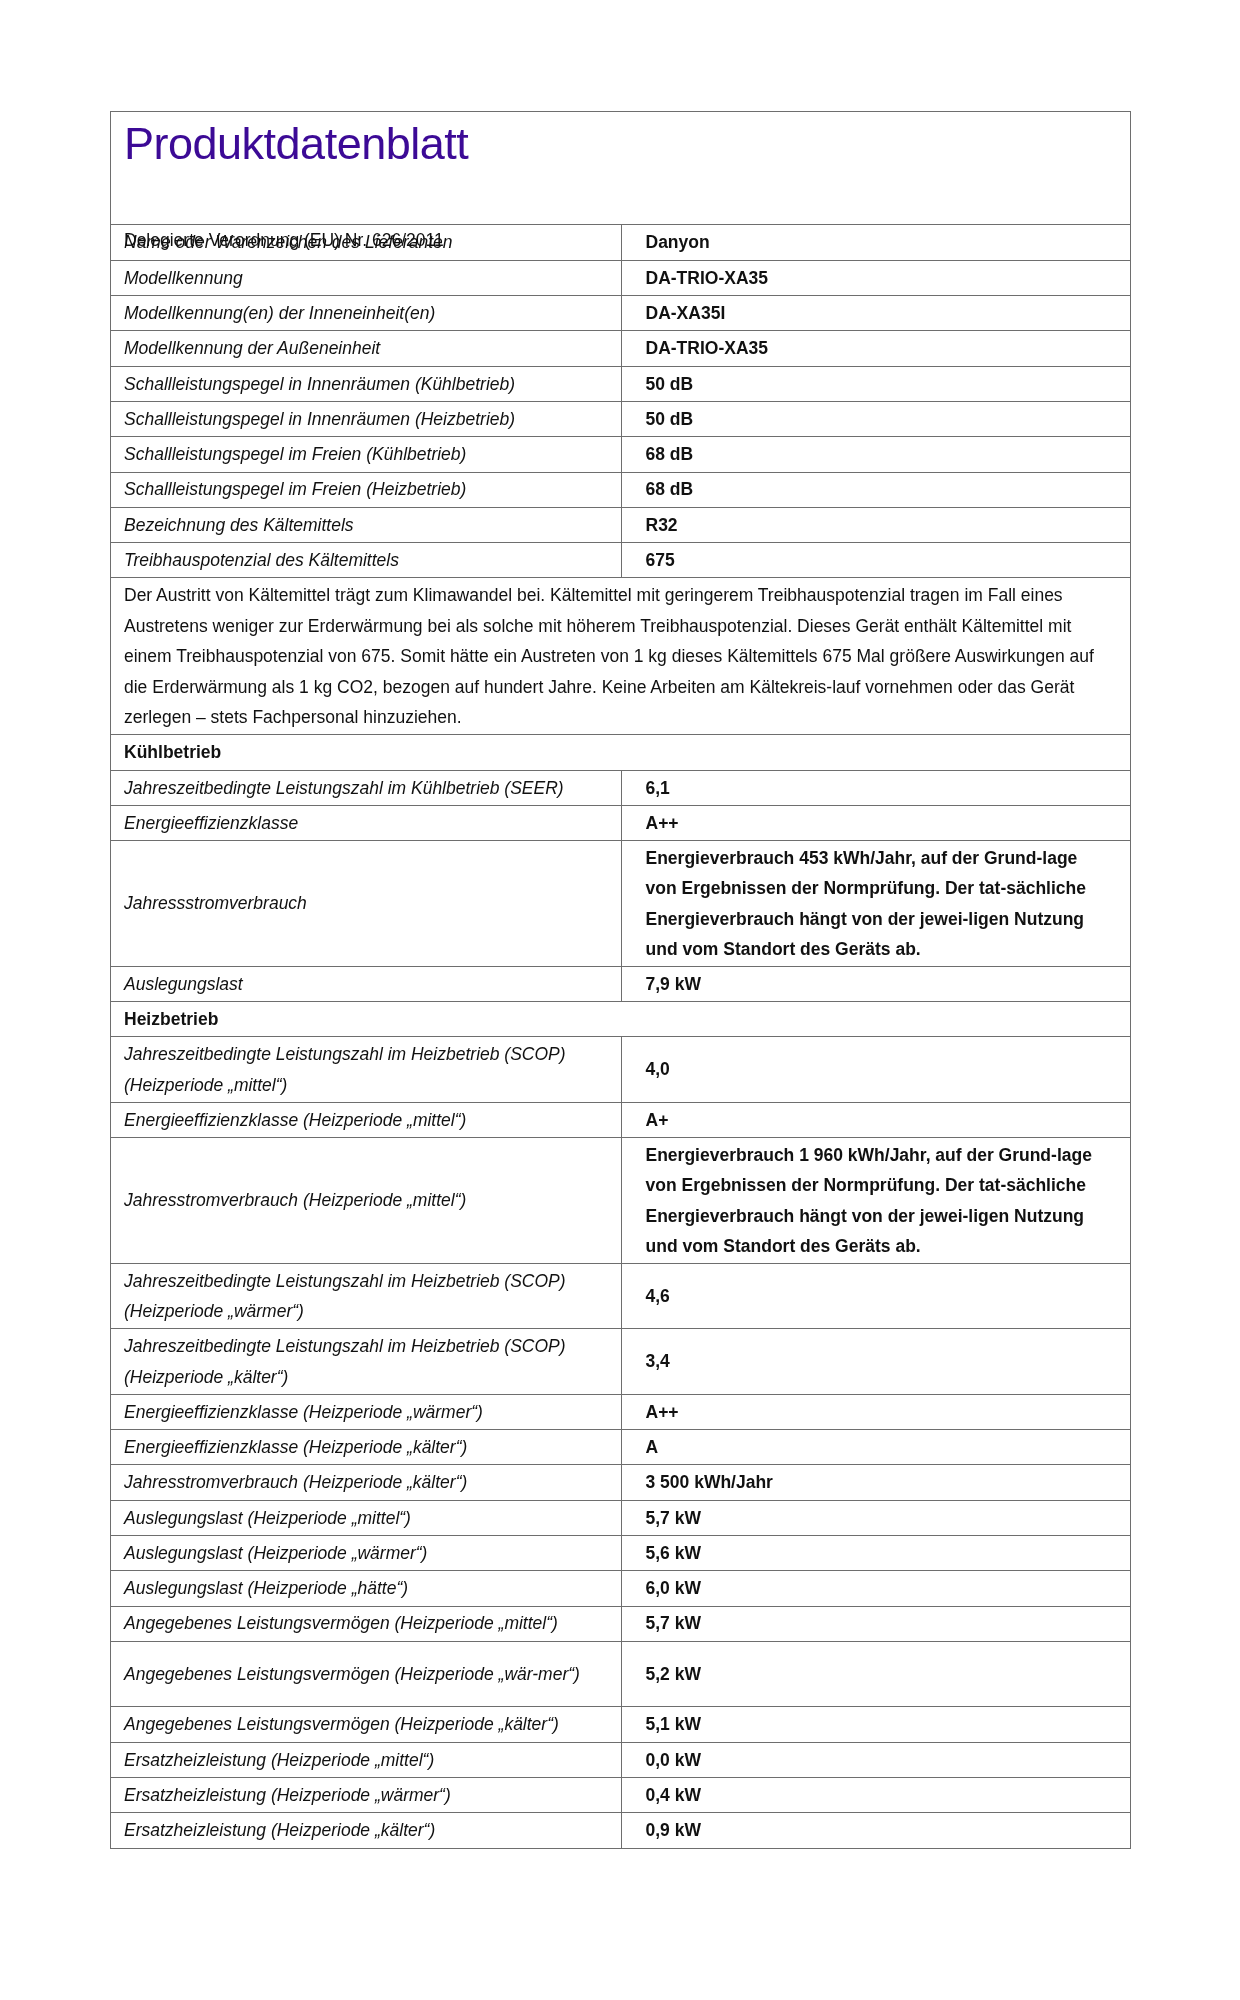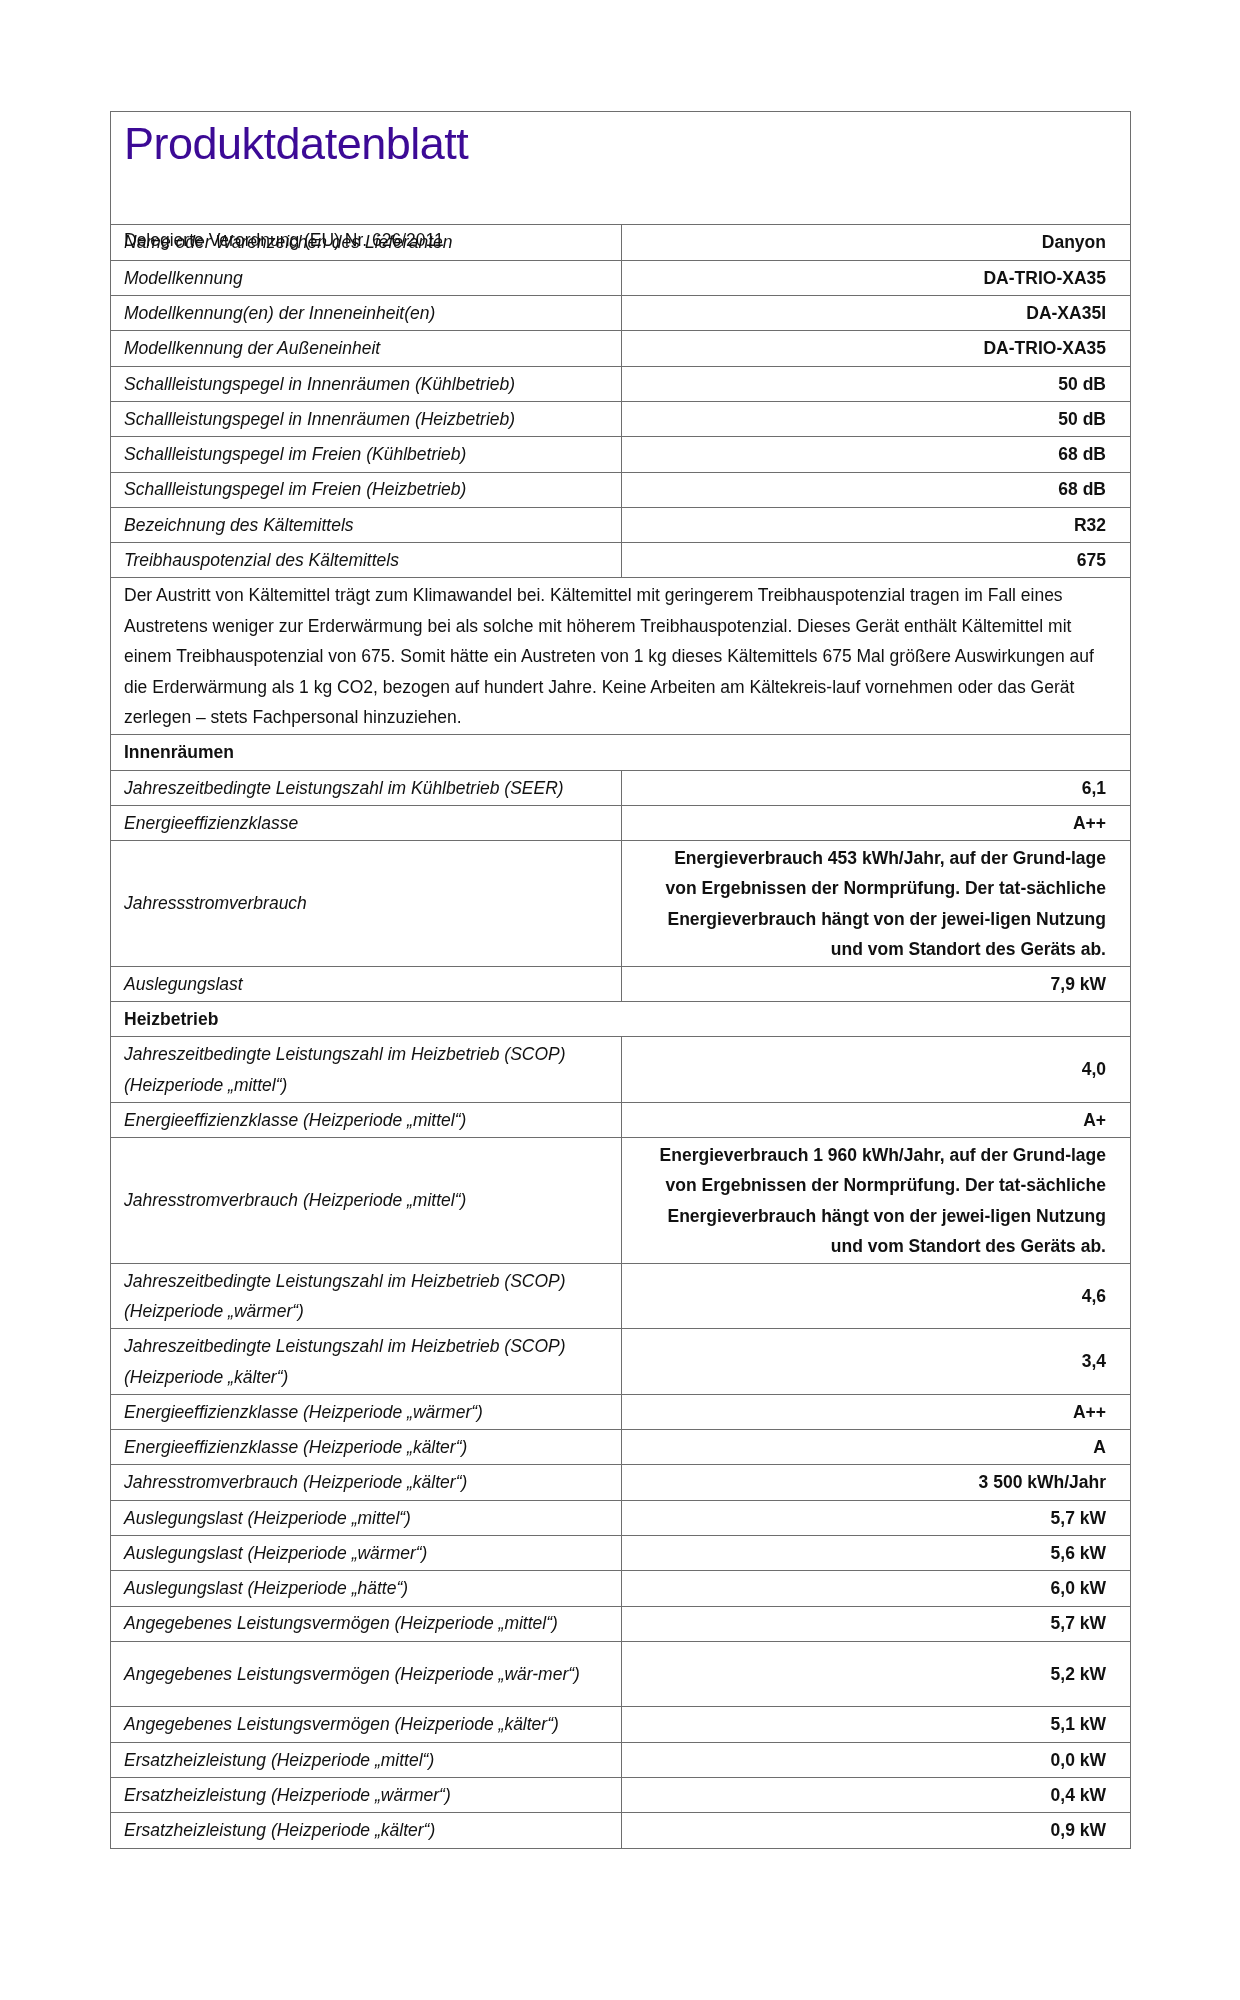"Danyon" td.val { text-align: right -> left }
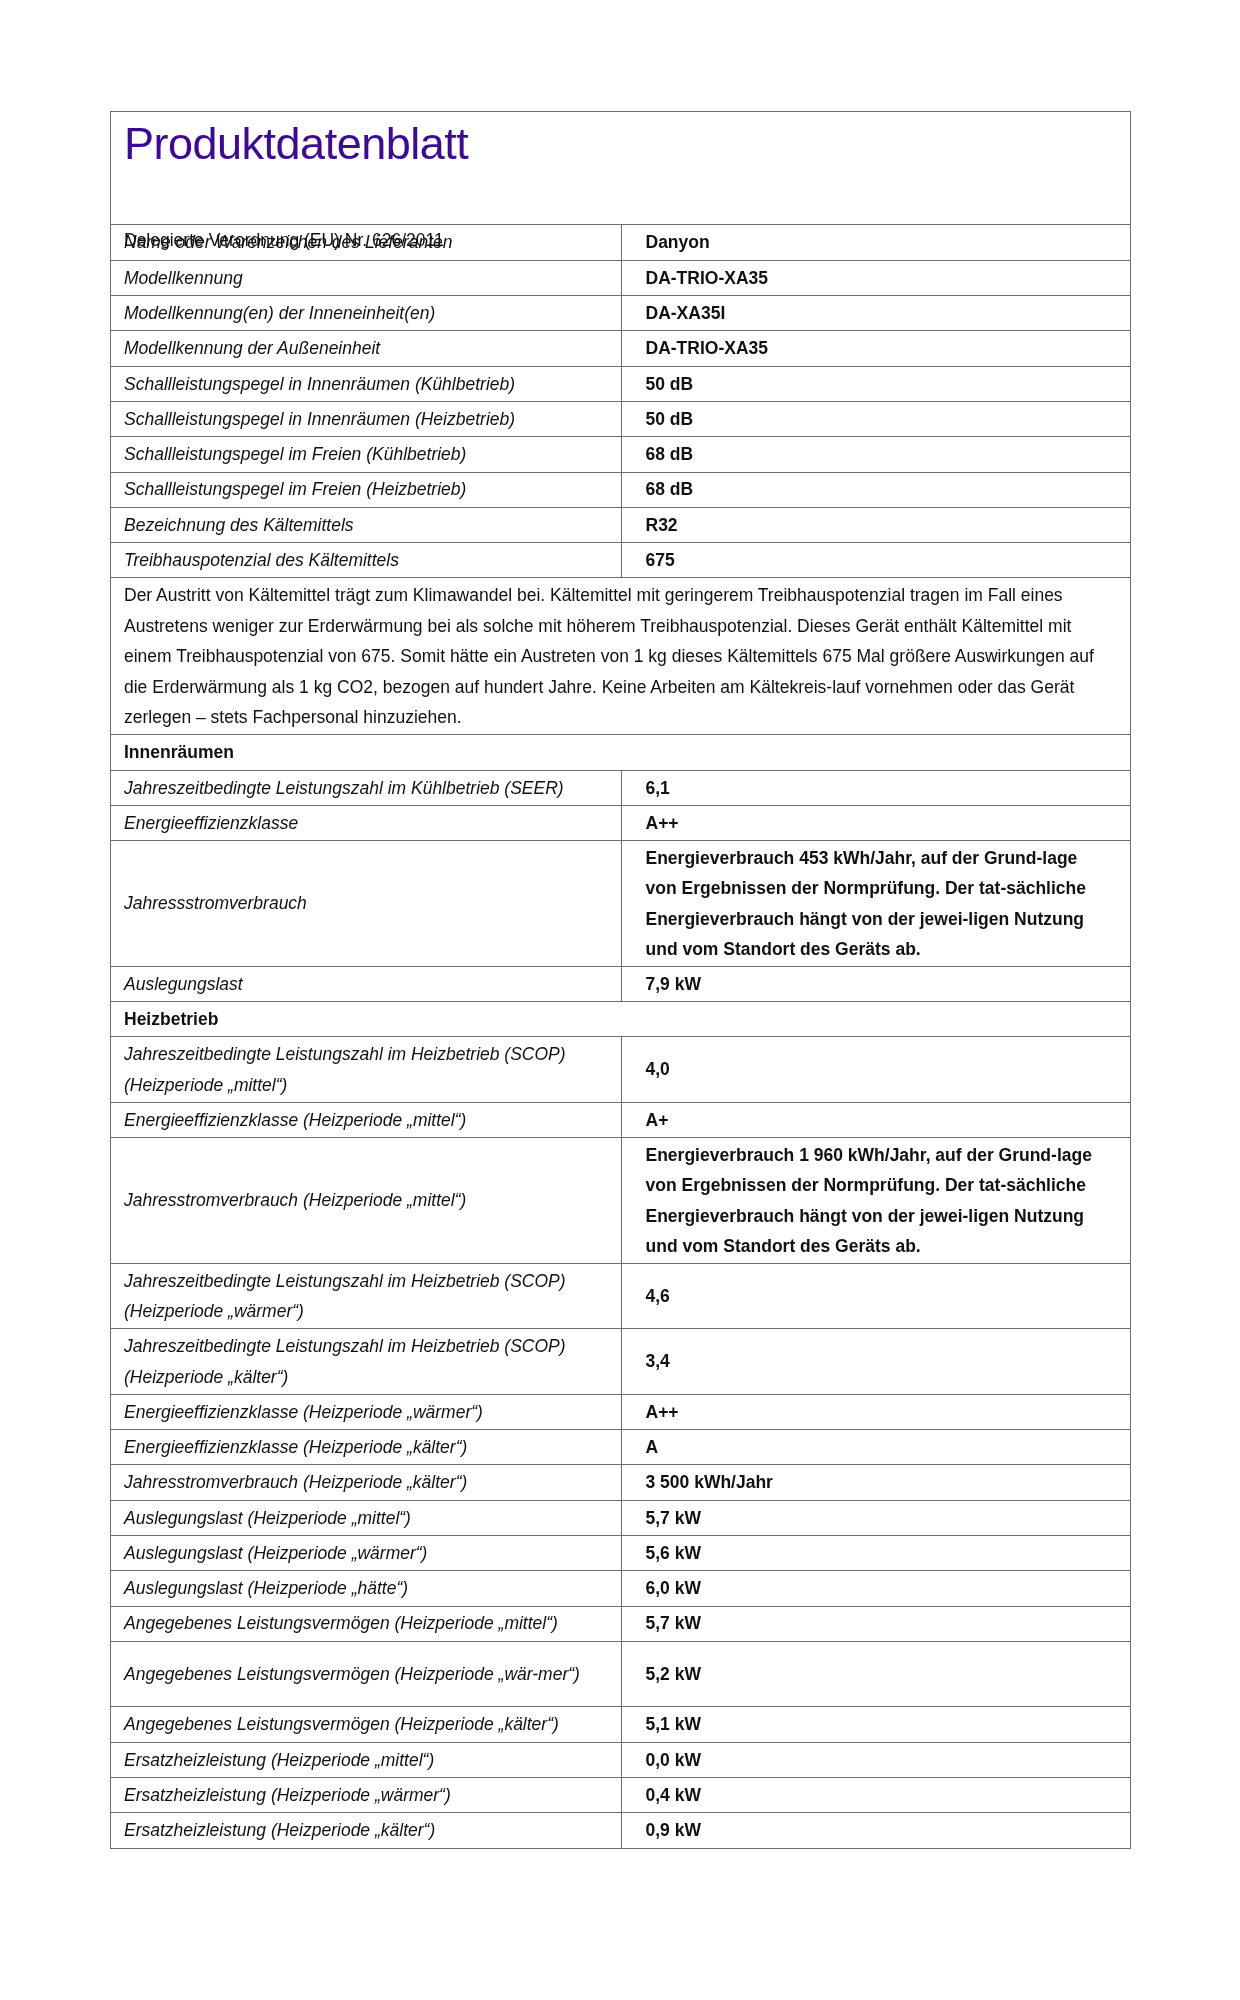"Innenräumen" td.full { text: Innenräumen -> Kühlbetrieb }
